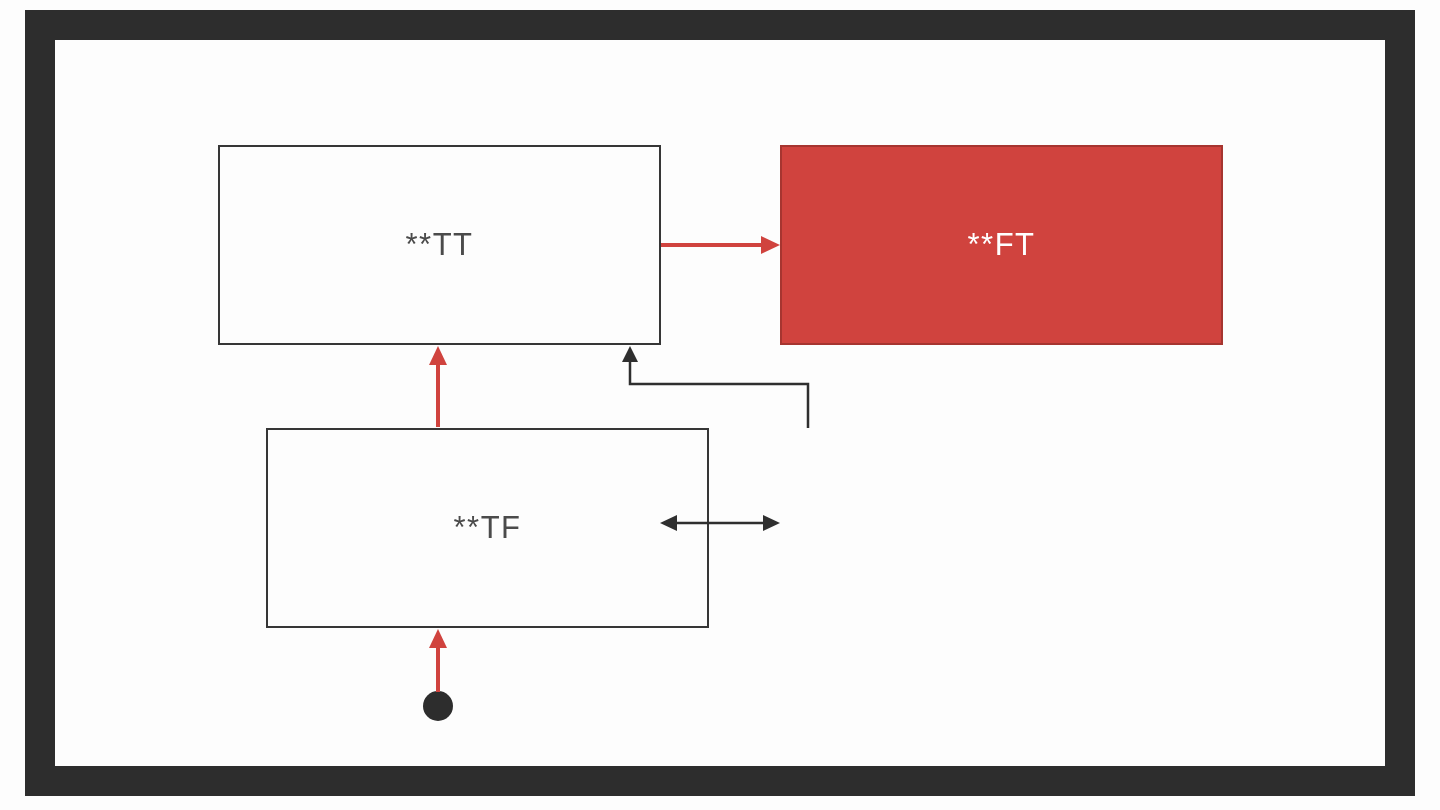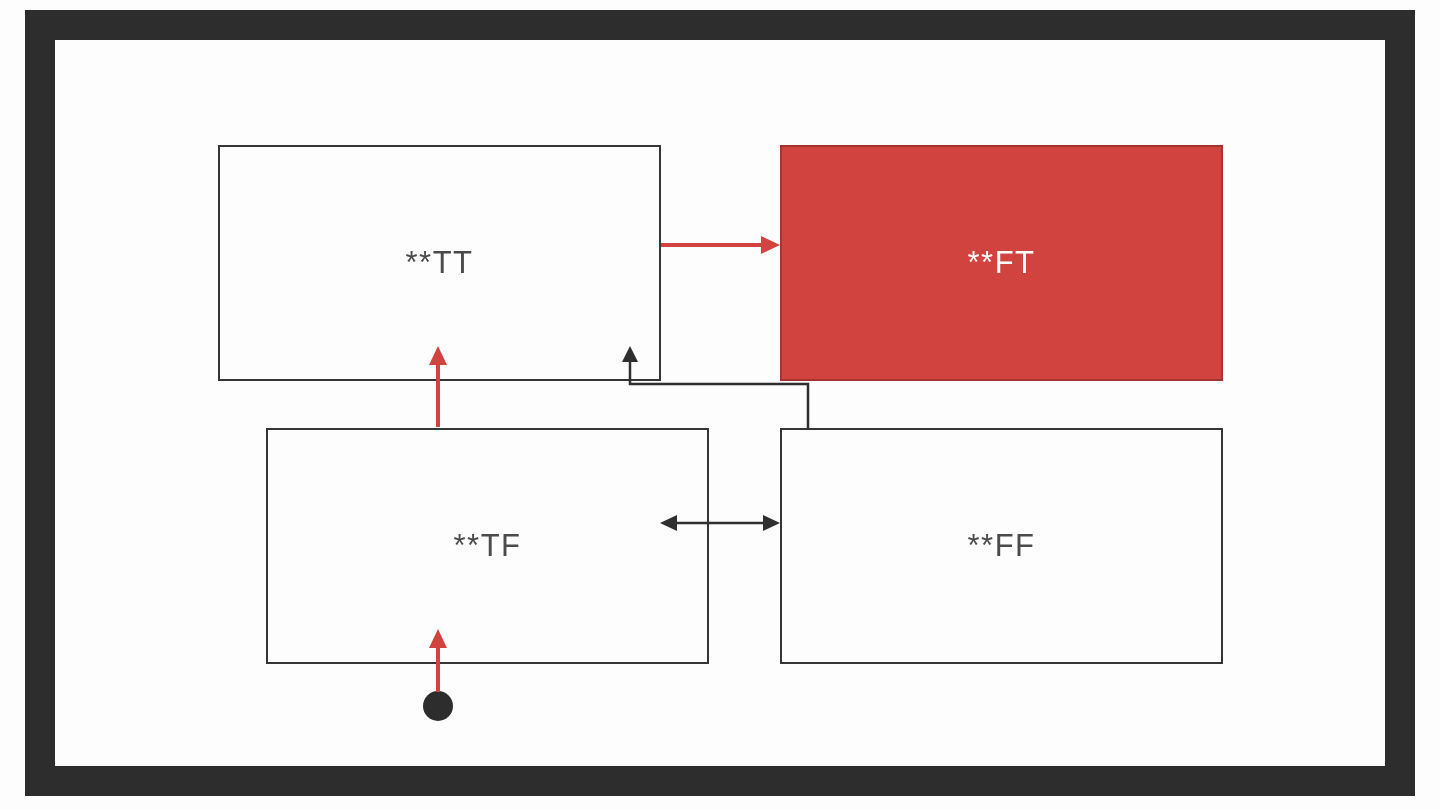"**TT" .node { height: 236px -> 200px }
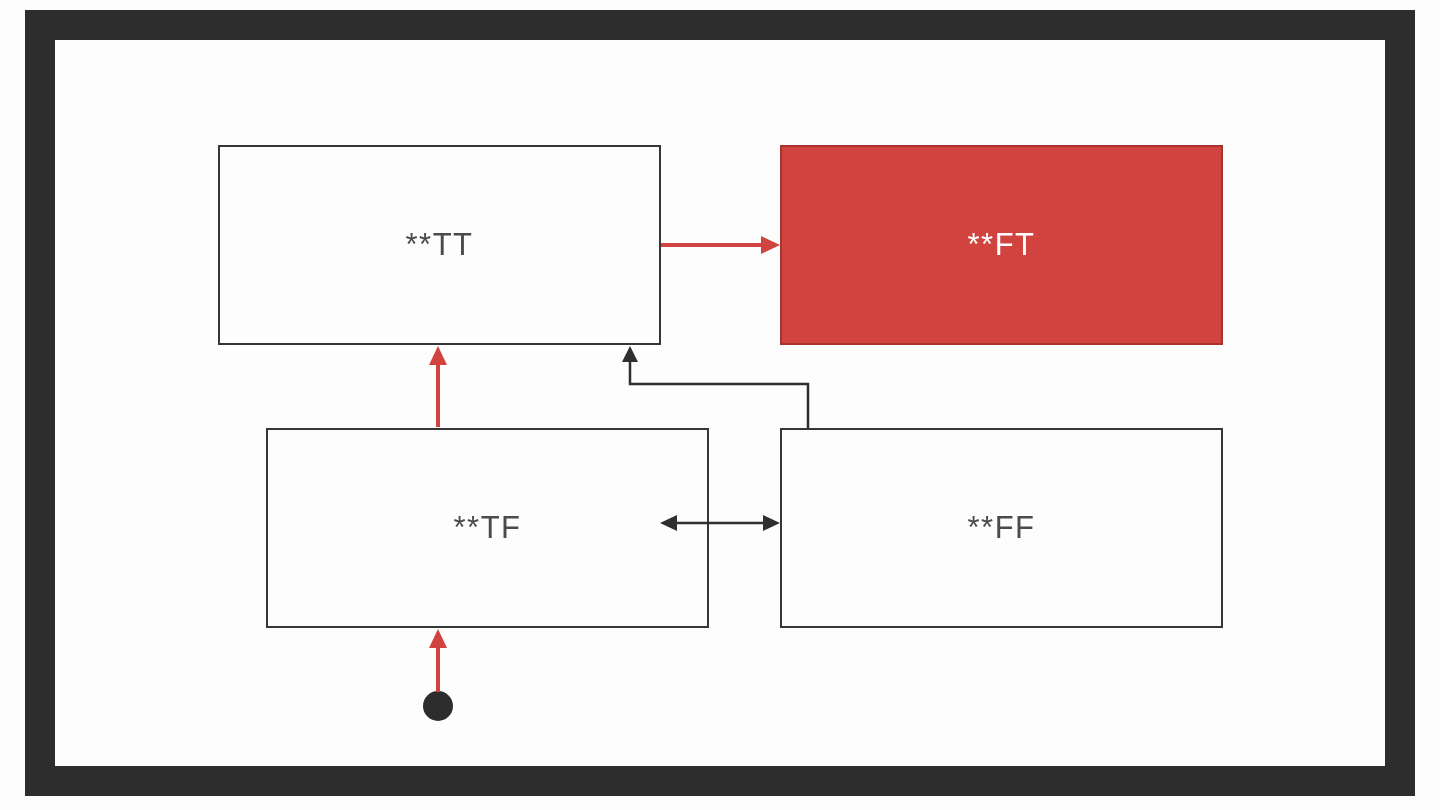"**FF" div.node { html: <div> <span>**FF</span> </div> -> none }
